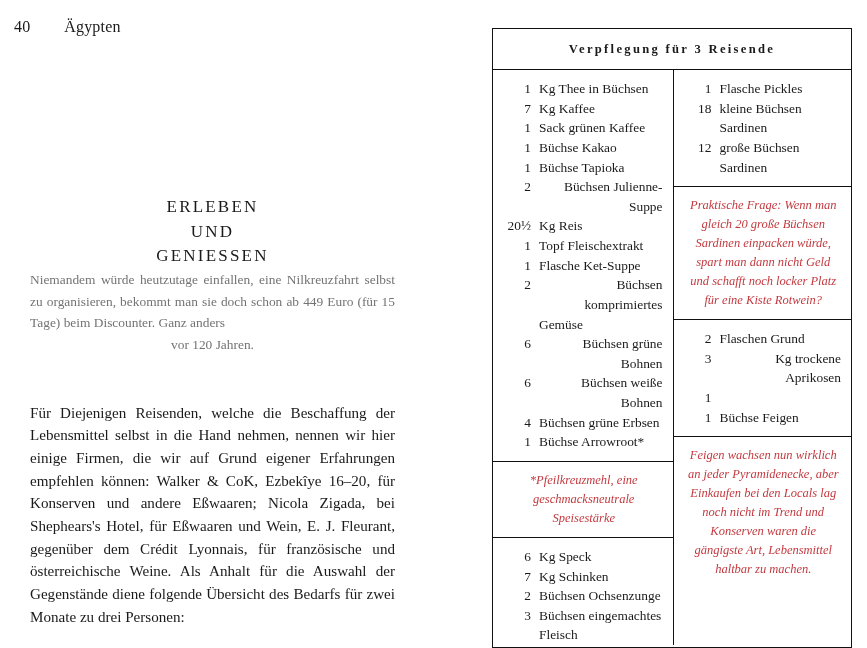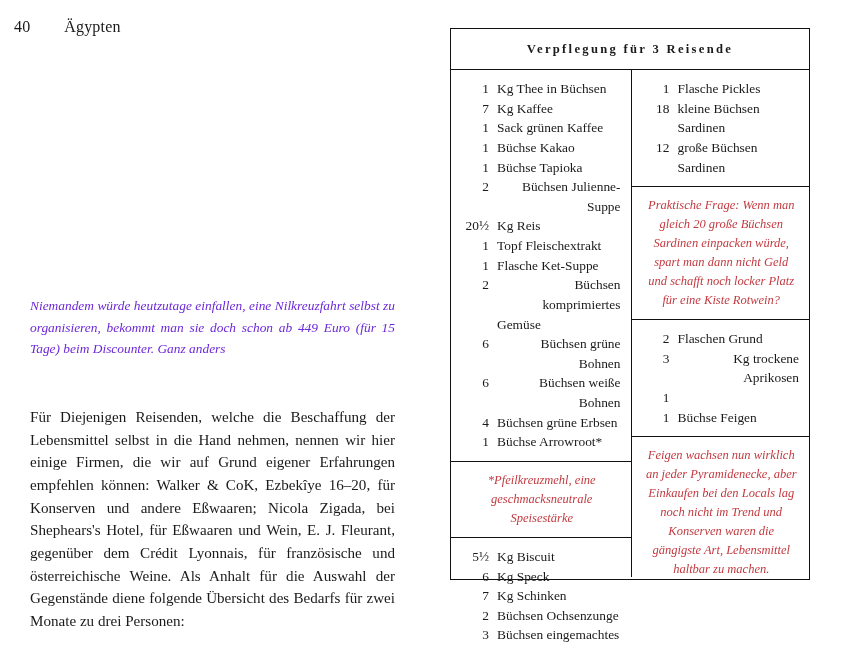"Verpflegung für 3 Reisende" .table-box { height: 552px -> 620px; left: 450px -> 492px }
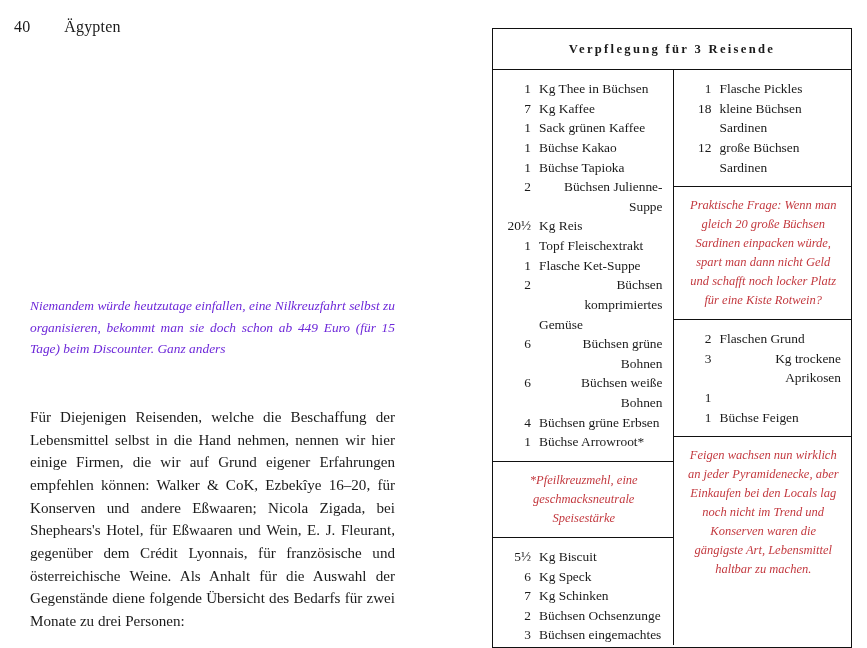"ERLEBEN" h1.chapter-title { html: none -> <h1> <div>ERLEBEN</div> <div>UND</div> <div>GENIESSEN</div> </h1> }
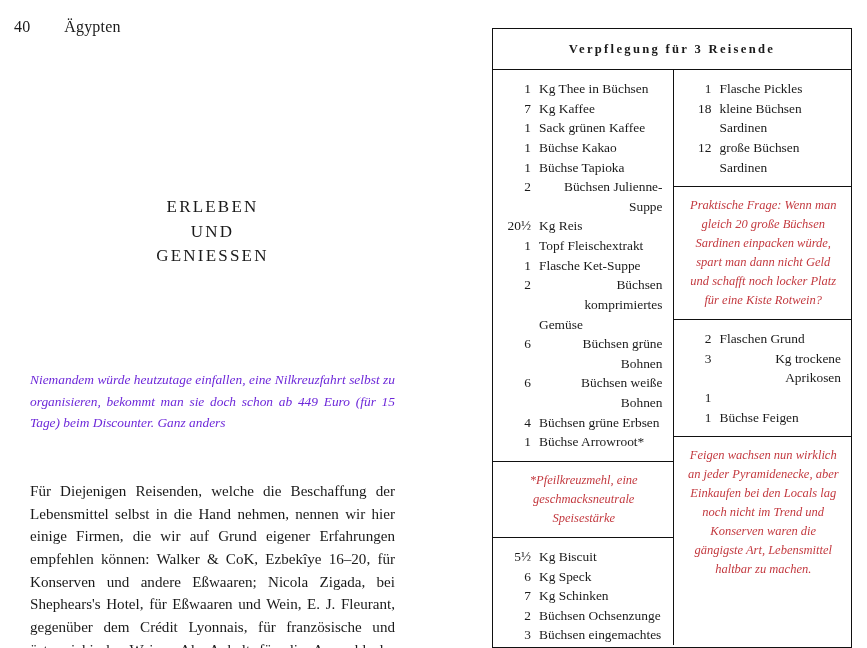"Niemandem würde heutzutage einfallen," .epigraph { color: #6d28d9 -> #737373; font-style: italic -> none; margin-top: 100px -> none }
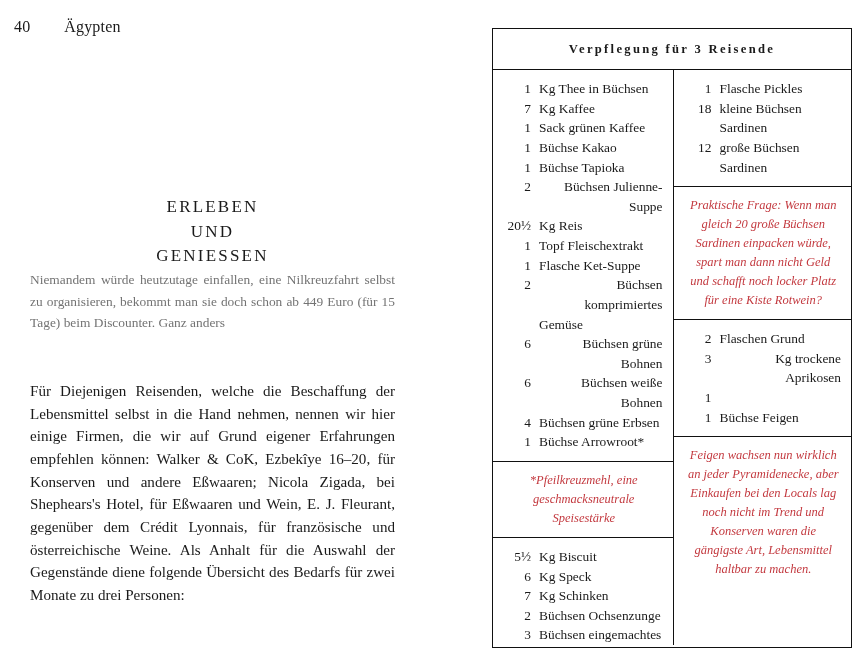"vor 120 Jahren." span.last-line { html: none -> <span>vor 120 Jahren.</span> }
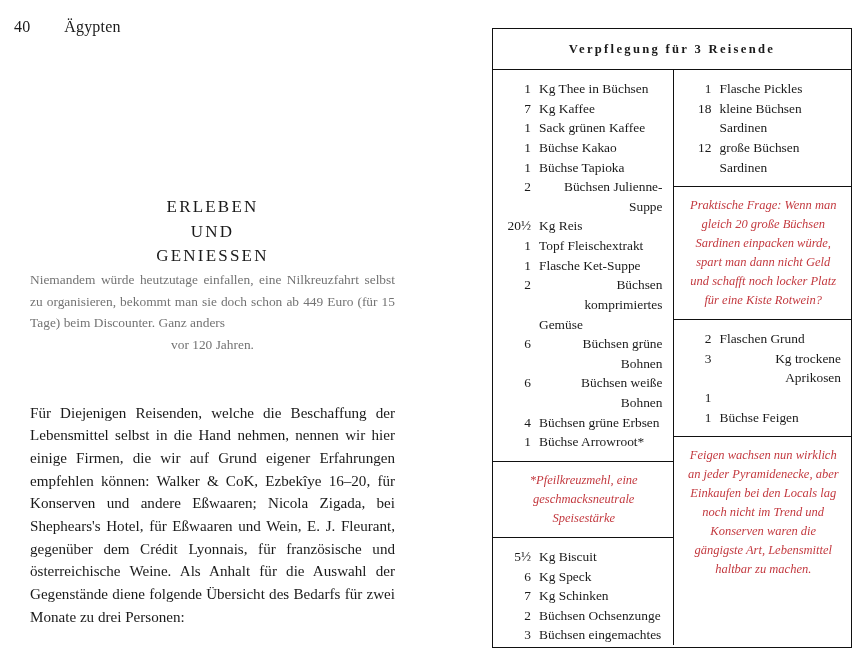"5½" li { html: <li> <span>5½</span> <span>Kg Biscuit</span> </li> -> none }
